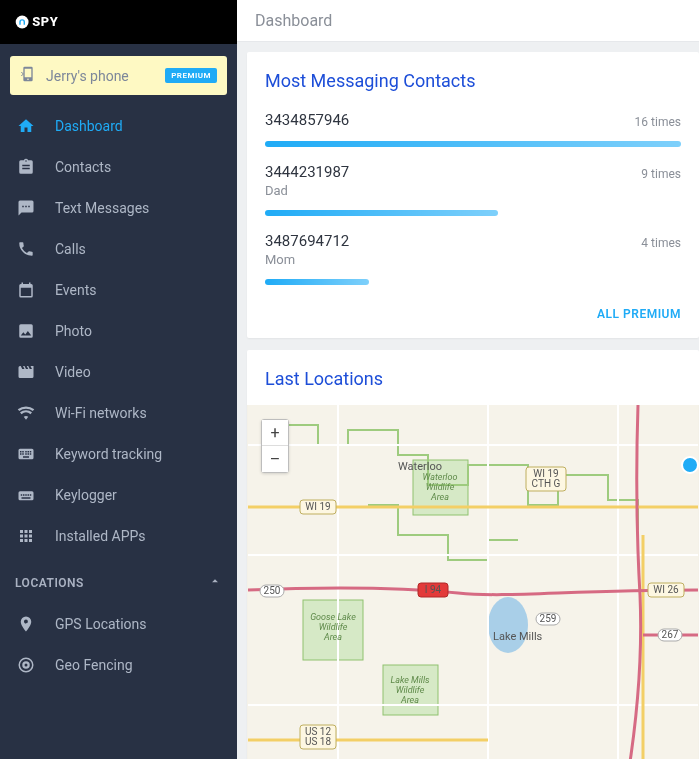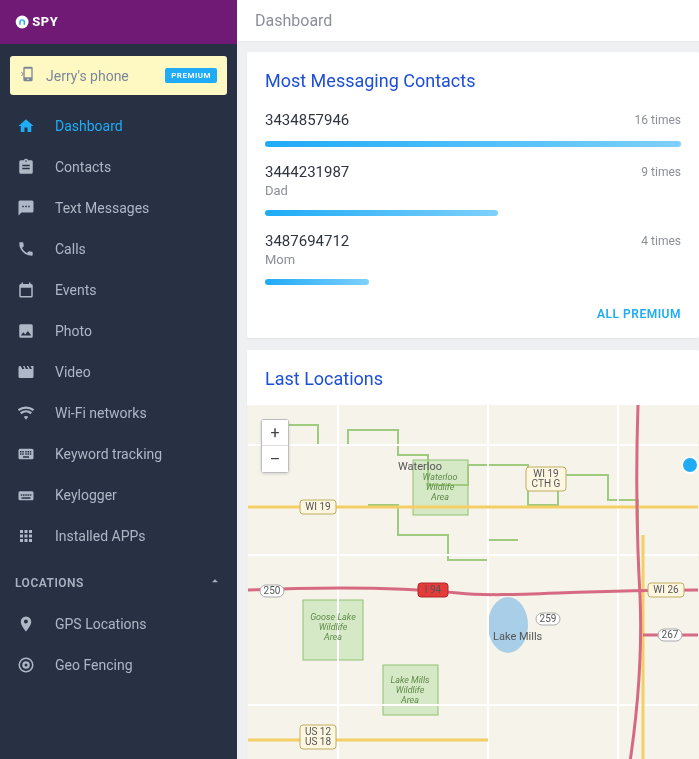"SPY" .brand { background: #701a75 -> #000000 }
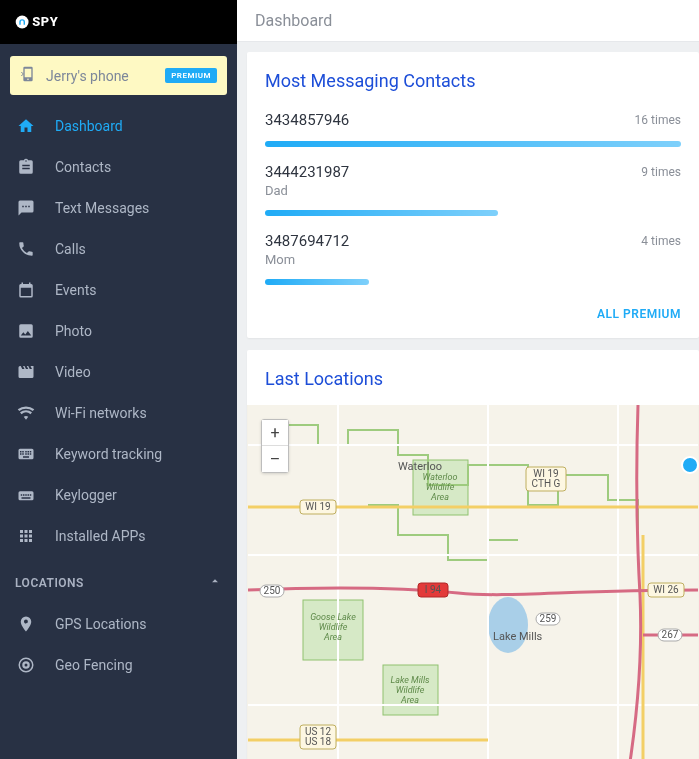"3434857946" .contact-row1 { align-items: center -> flex-end }
